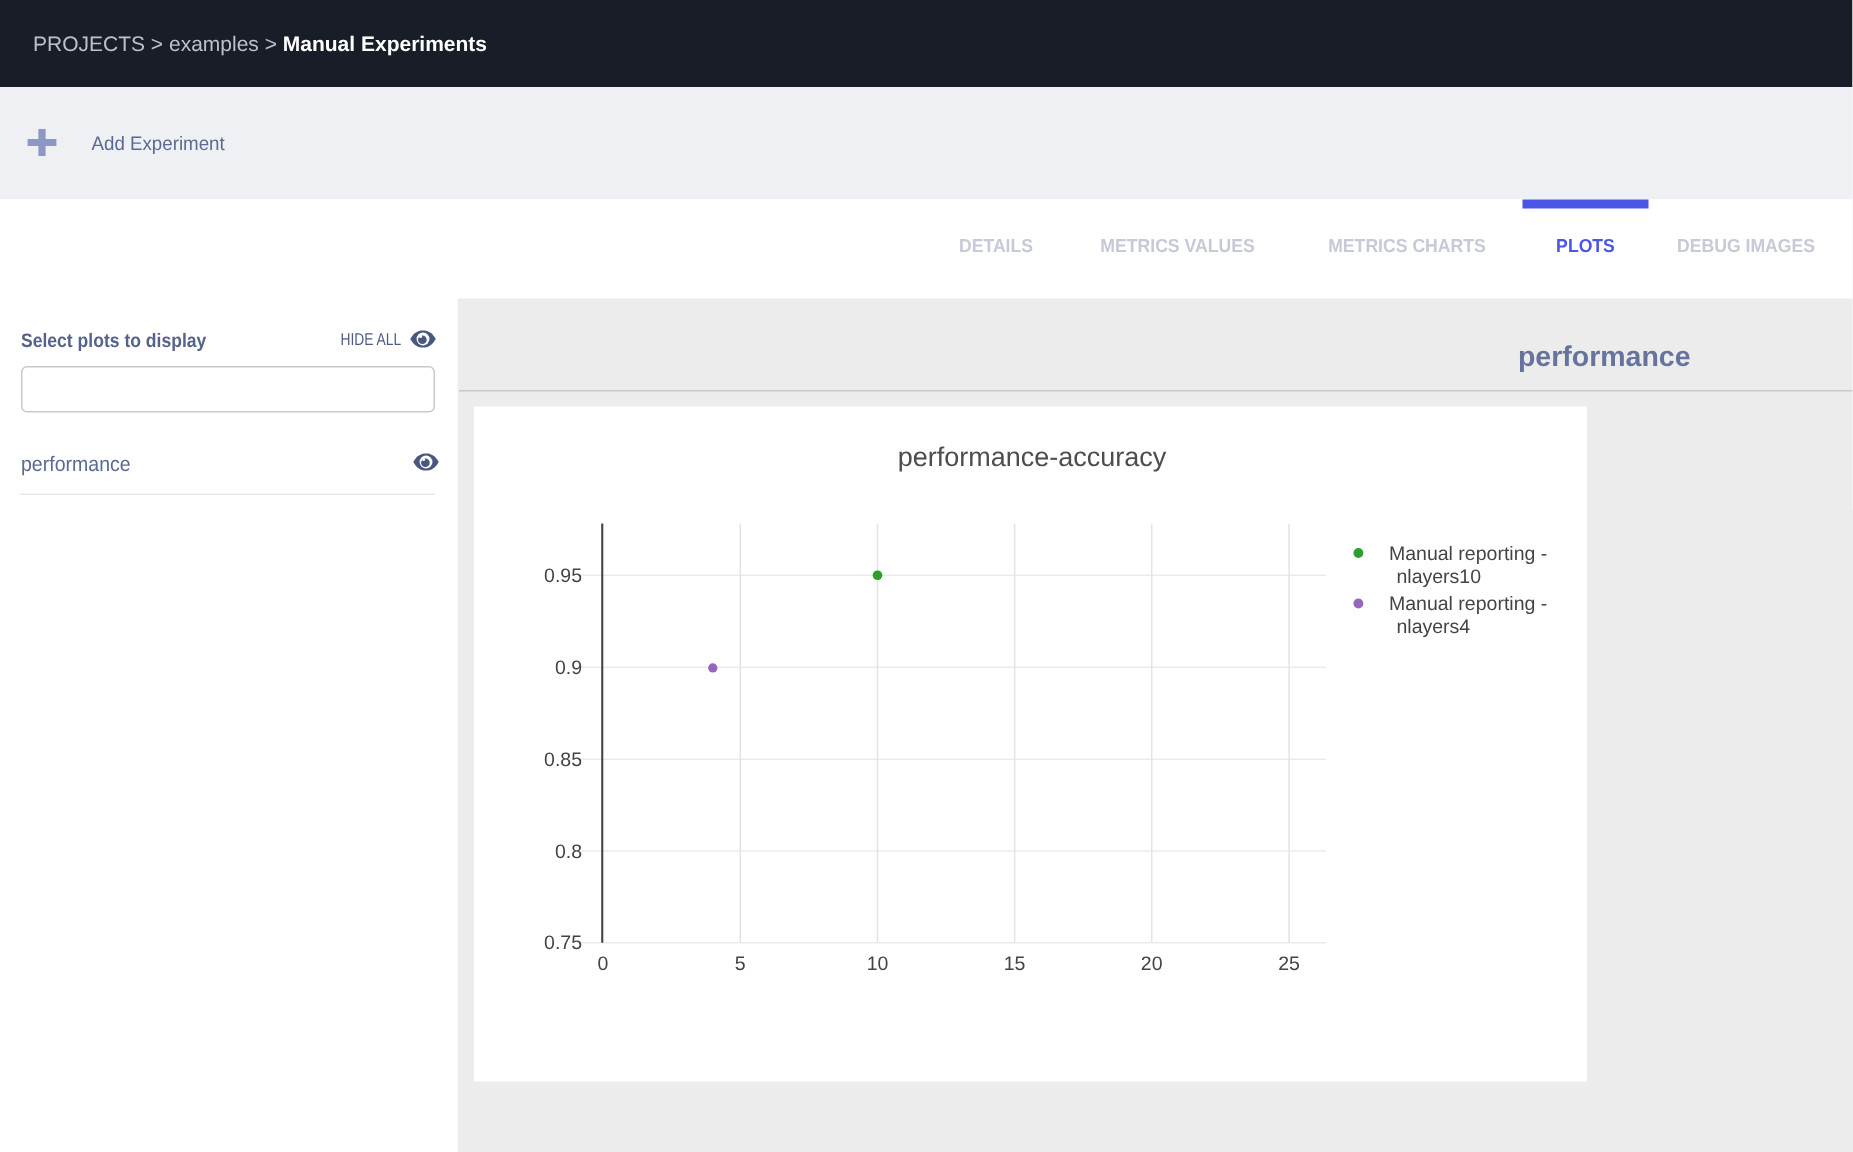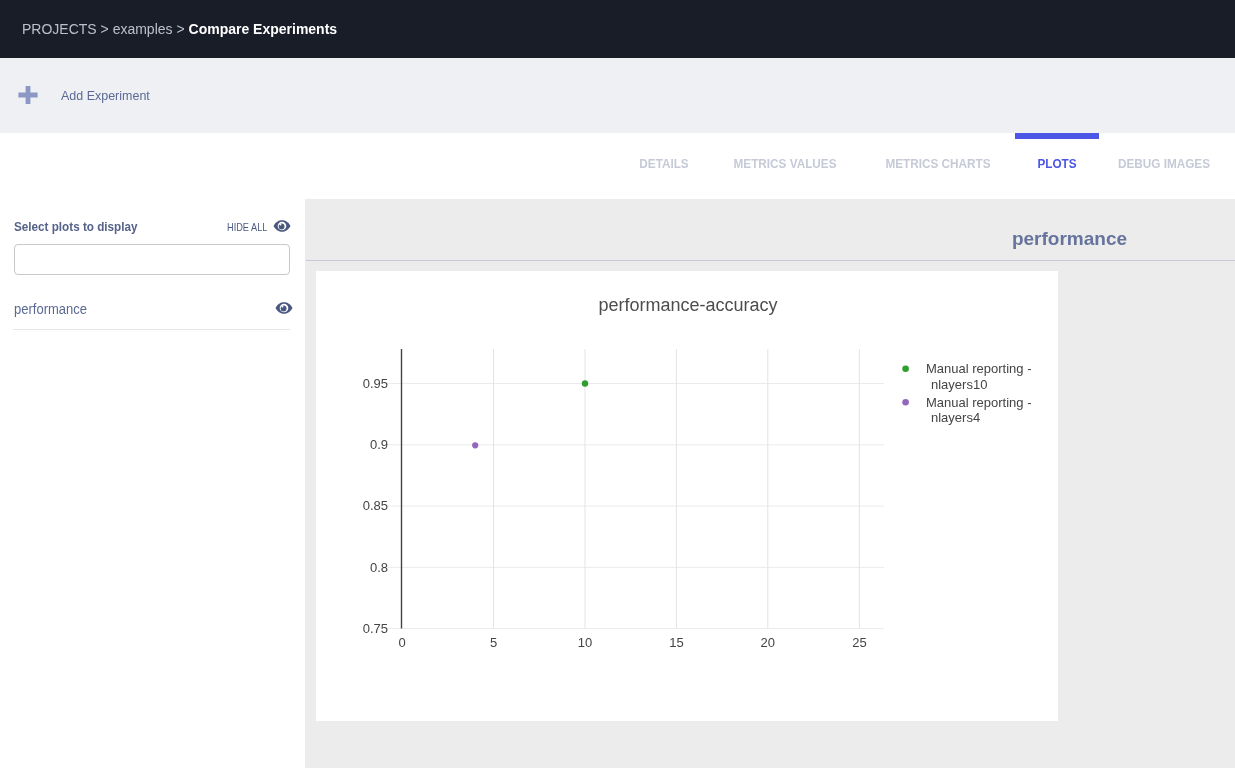"Compare Experiments" b { text: Compare -> Manual }
